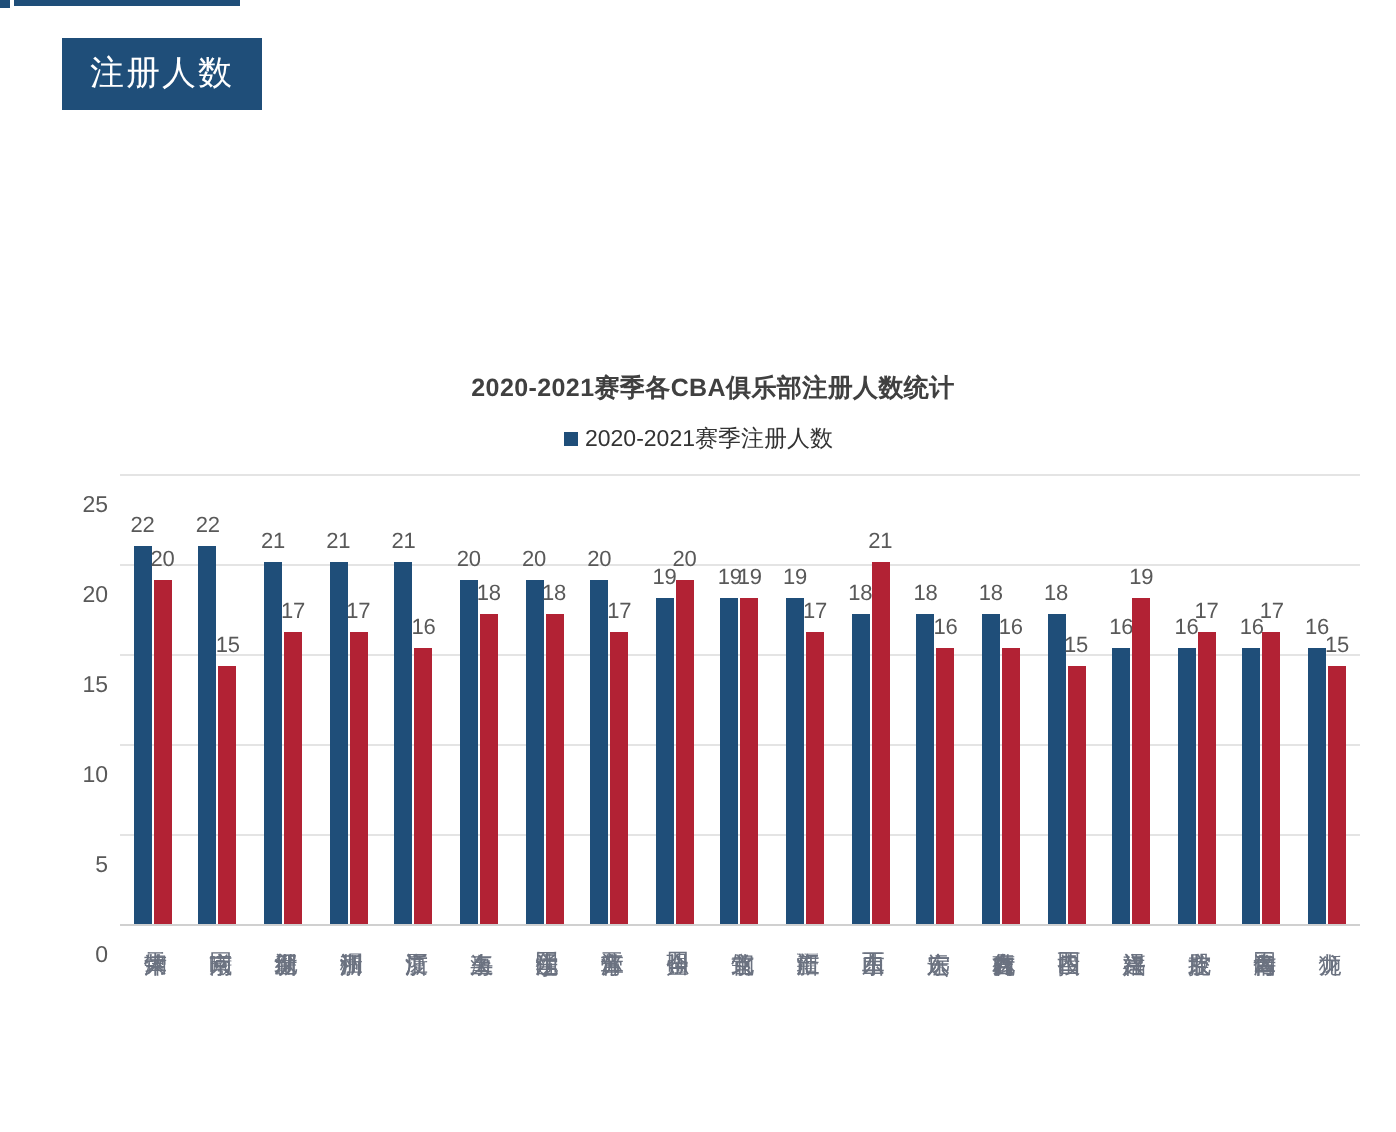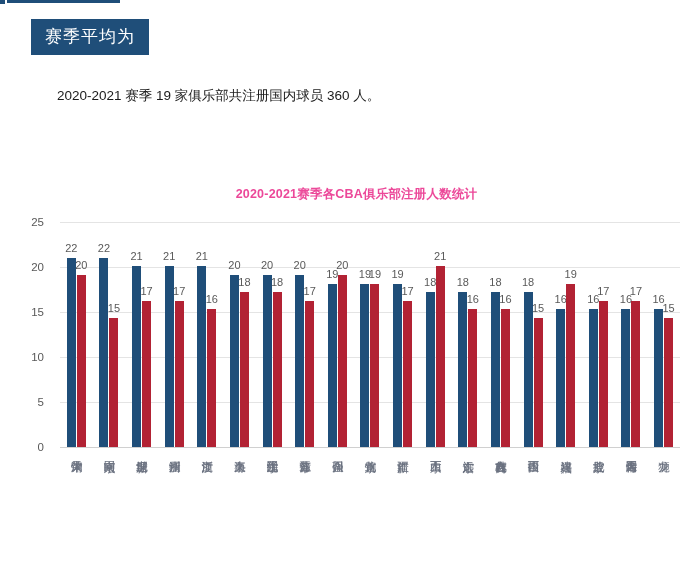"赛季平均为" div.badge { text: 赛季平均为 -> 注册人数 }
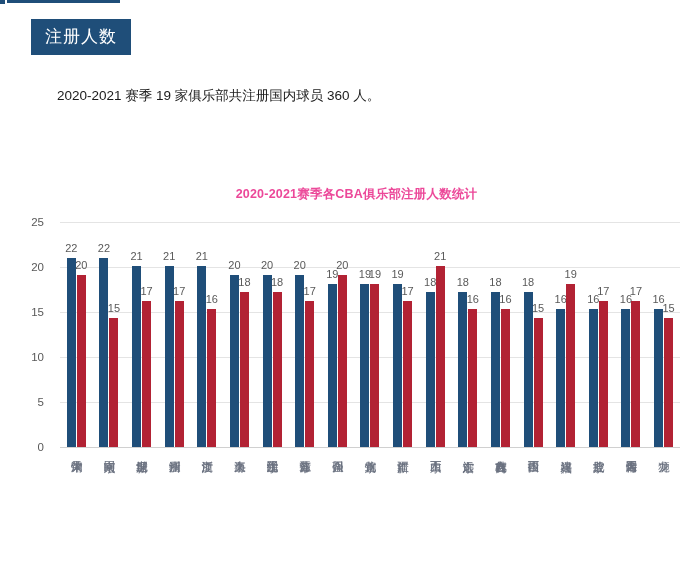"2020-2021 赛季 19 家俱乐部共注册国内球员 360" p { html: <p>2020-2021 赛季 19 家俱乐部共注册国内球员 360 人。</p> -> none }
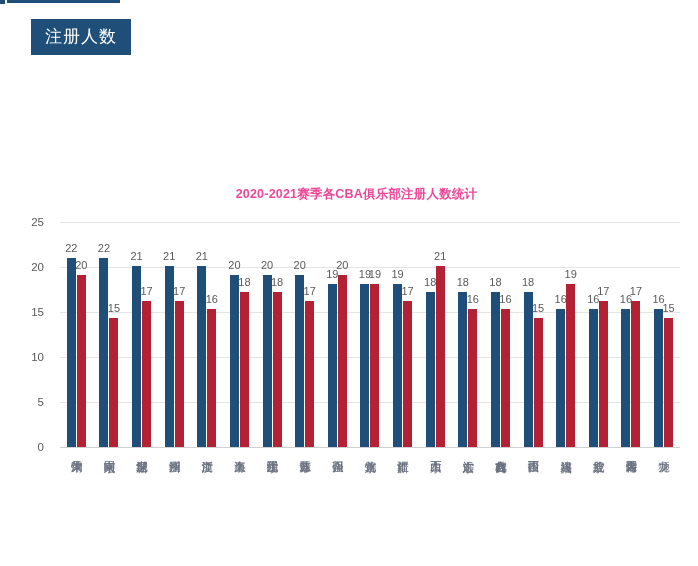"2020-2021赛季各CBA俱乐部注册人数统计" .chart-title { color: #ec4899 -> #404040 }
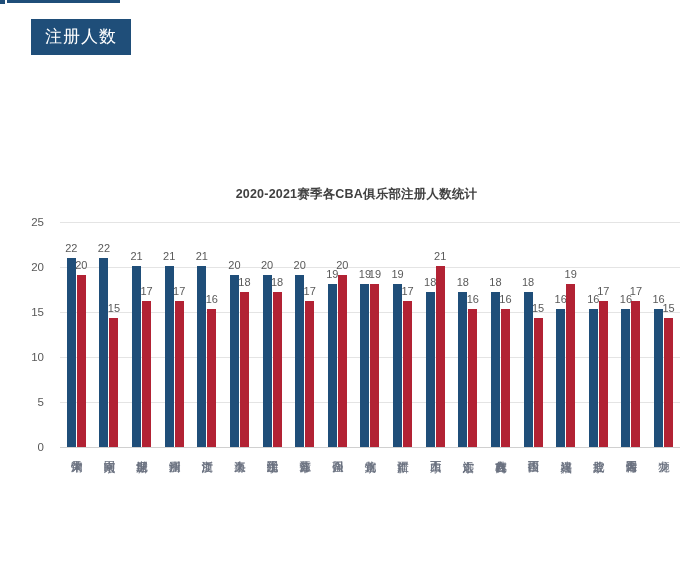"2020-2021赛季注册人数" div.legend-item { html: none -> <div> <span></span> <span>2020-2021赛季注册人数</span> </div> }
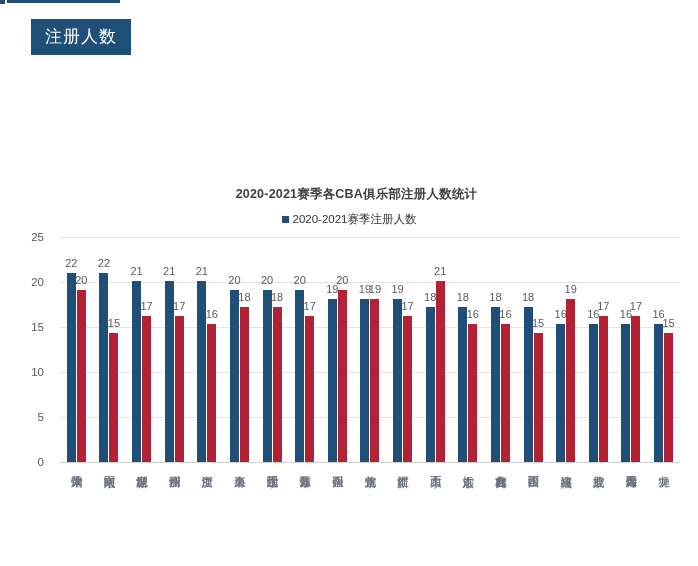"25" .y-tick { margin-top: none -> 16px; right: 16px -> 6px }
